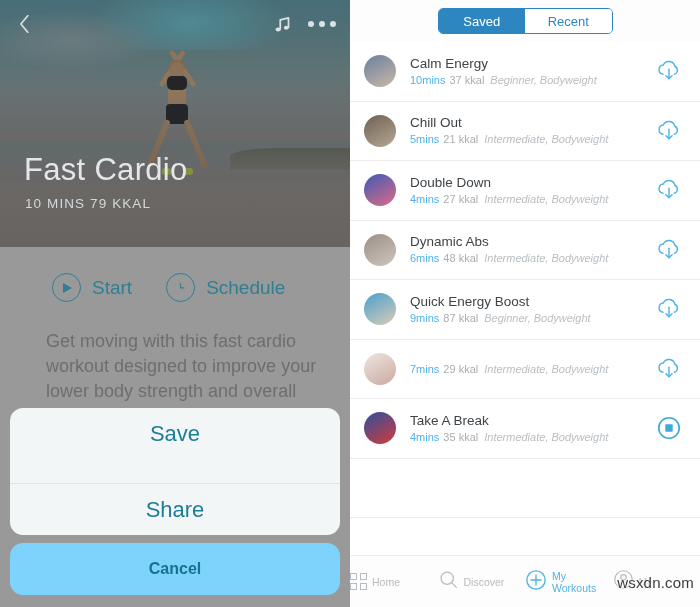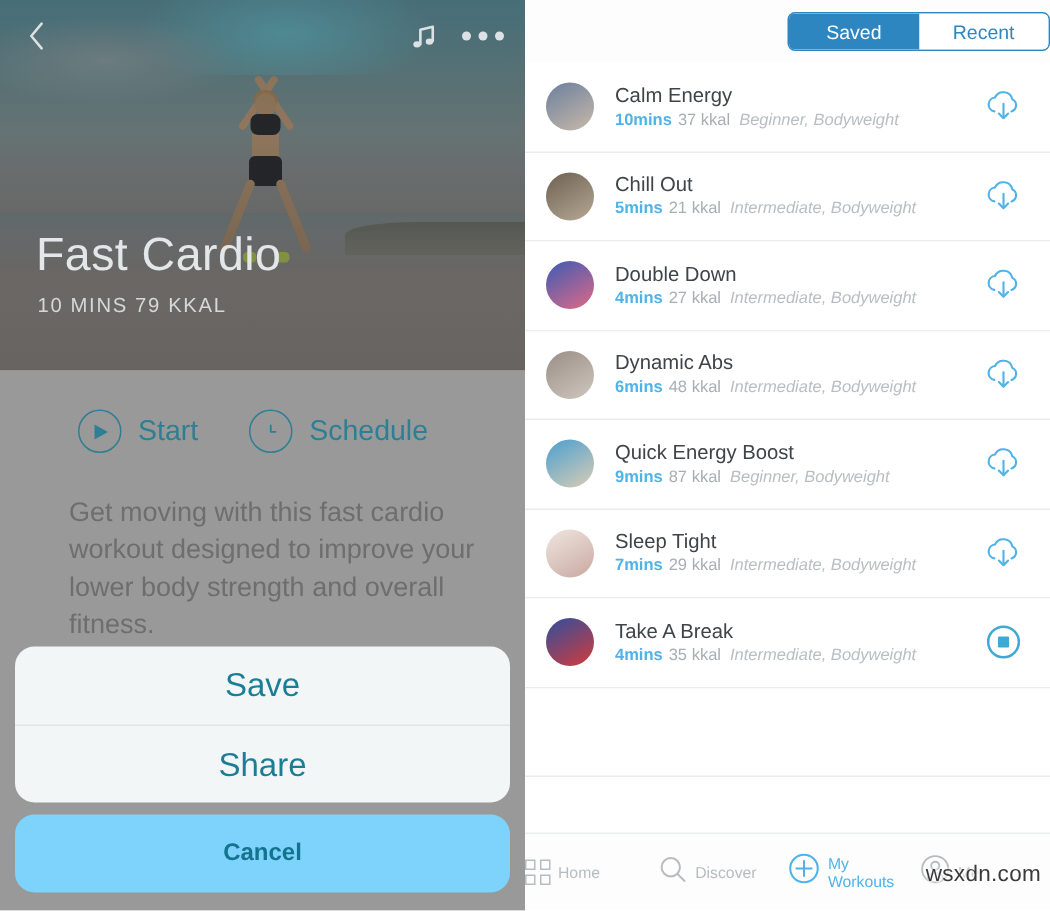"Saved" .seg-bar { justify-content: flex-end -> center }
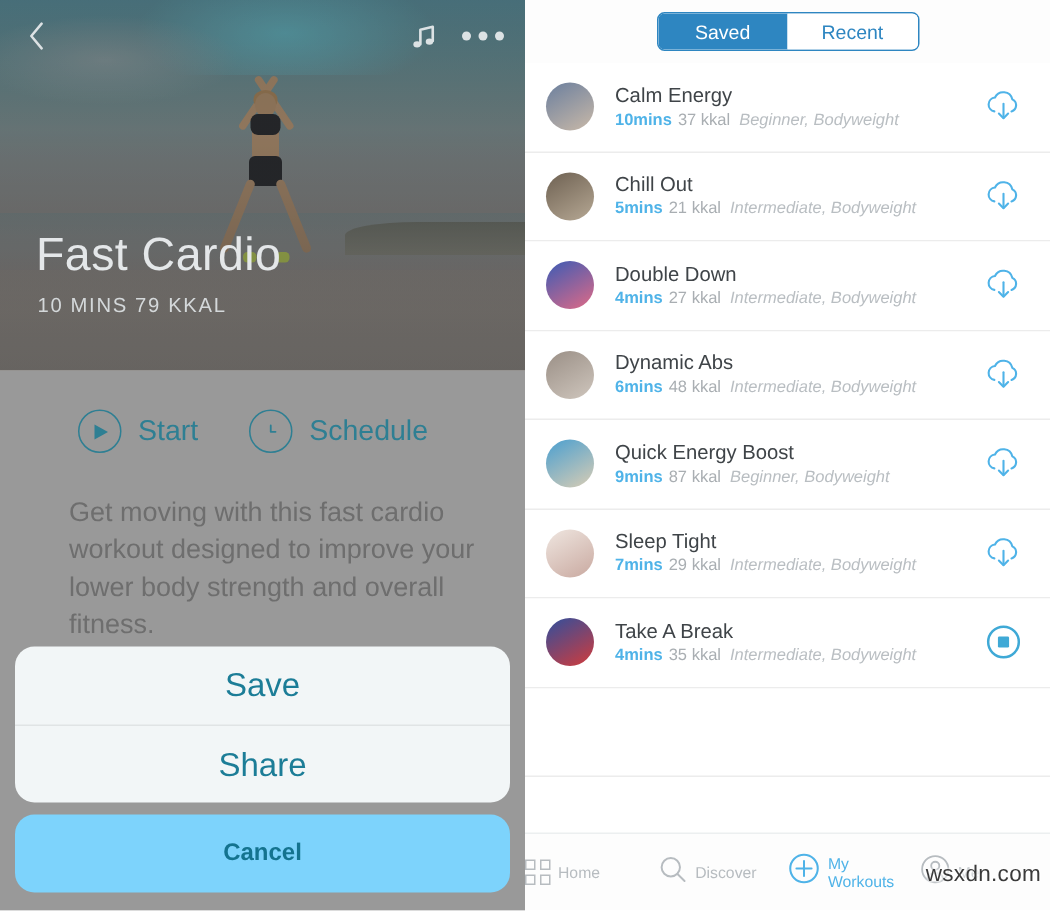"10mins" .r-dur { font-weight: bold -> normal }
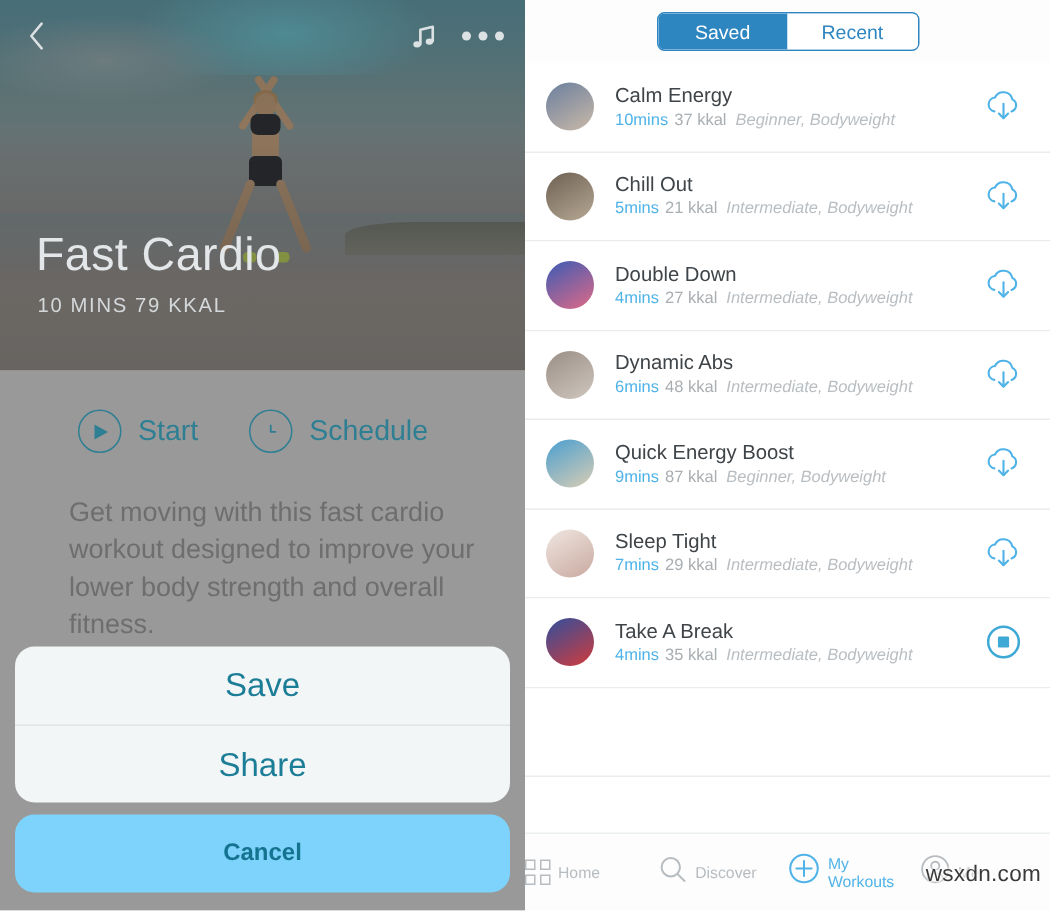"Sleep Tight" div.r-title { html: <div>Sleep Tight</div> -> none }
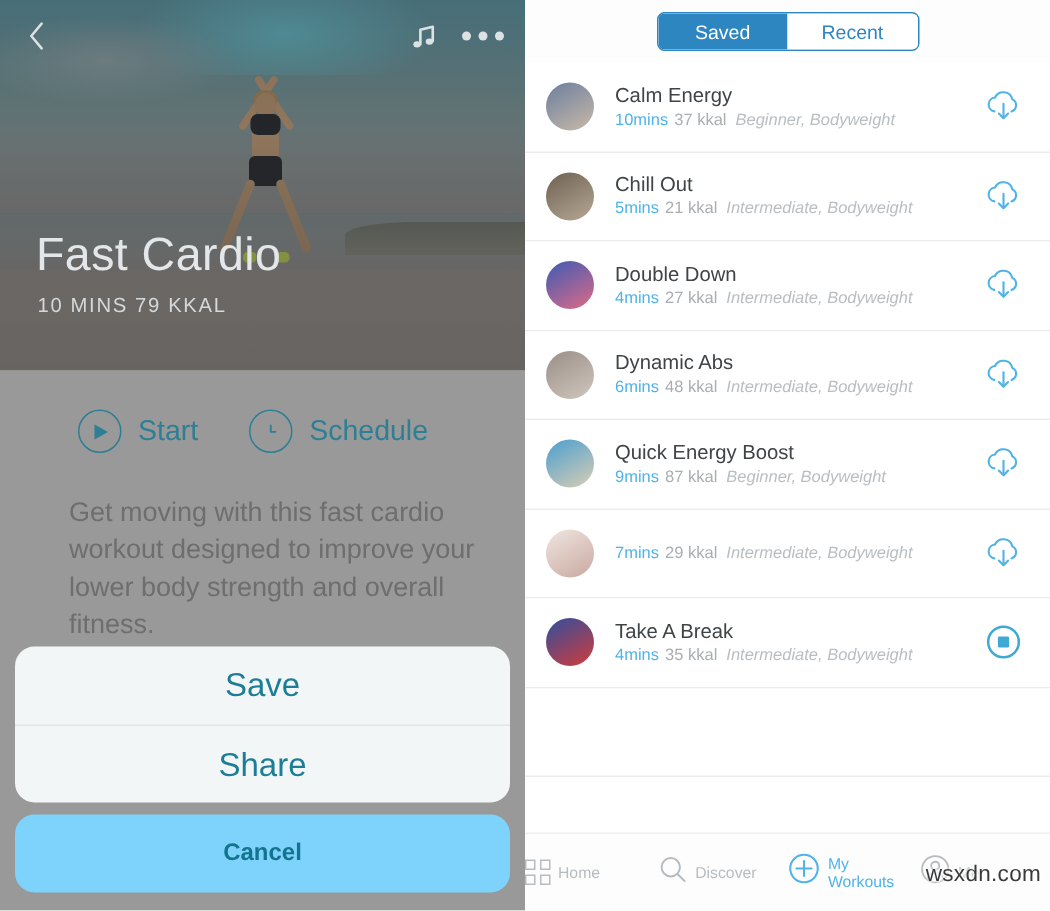"Share" .sheet-item + .sheet-item { margin-top: none -> 23px }
